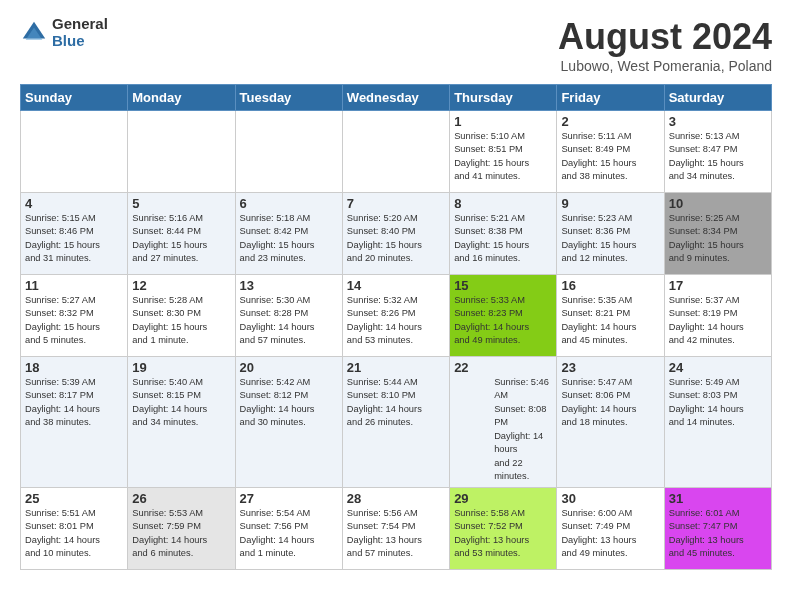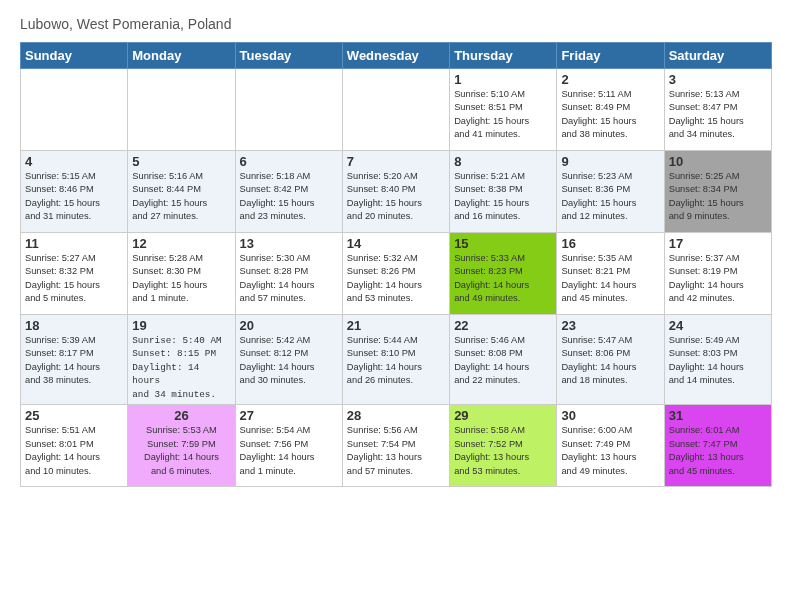"General" div.logo { html: none -> <div> <svg> <polygon></polygon> <polygon></polygon> </svg> <div> <span>General</span> <span>Blue</span> </div> </div> }
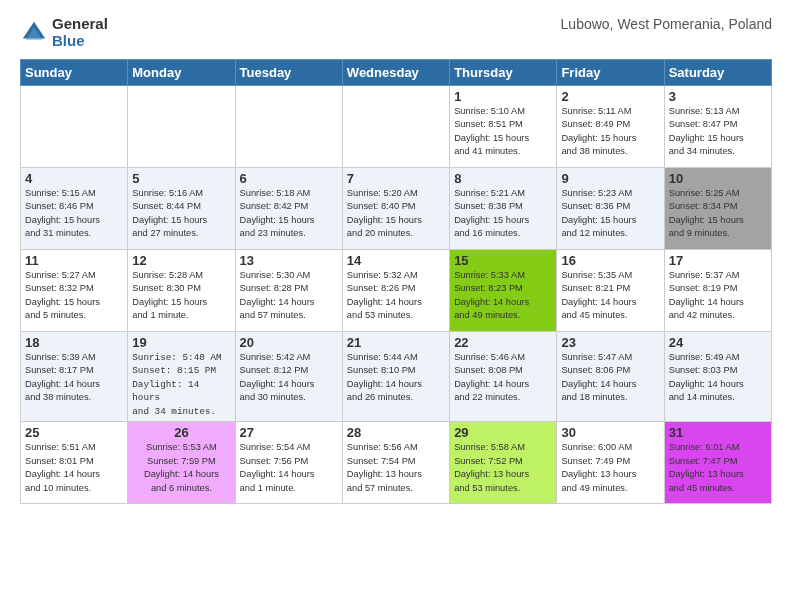"August 2024" div.cal-title { html: none -> <div>August 2024</div> }
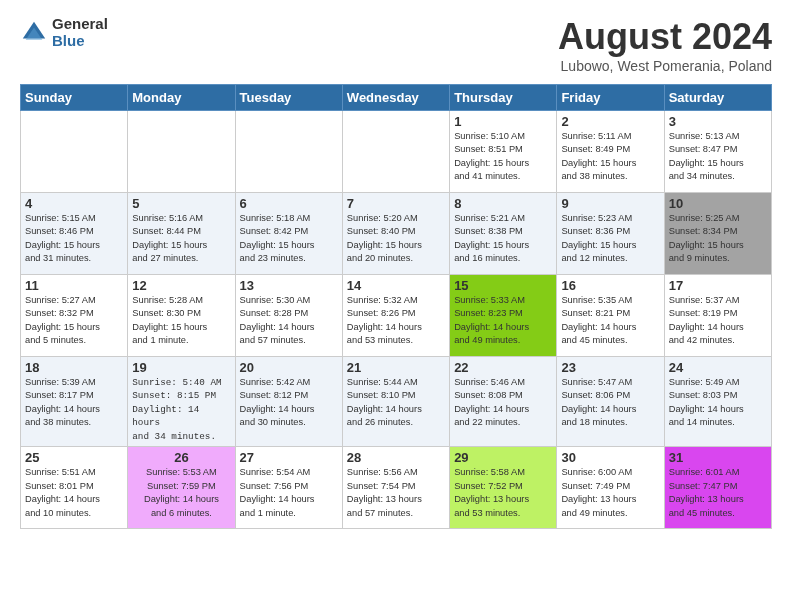"Sunrise: 5:40 AM" div.day-info { font-family: Liberation Mono, monospace -> none }
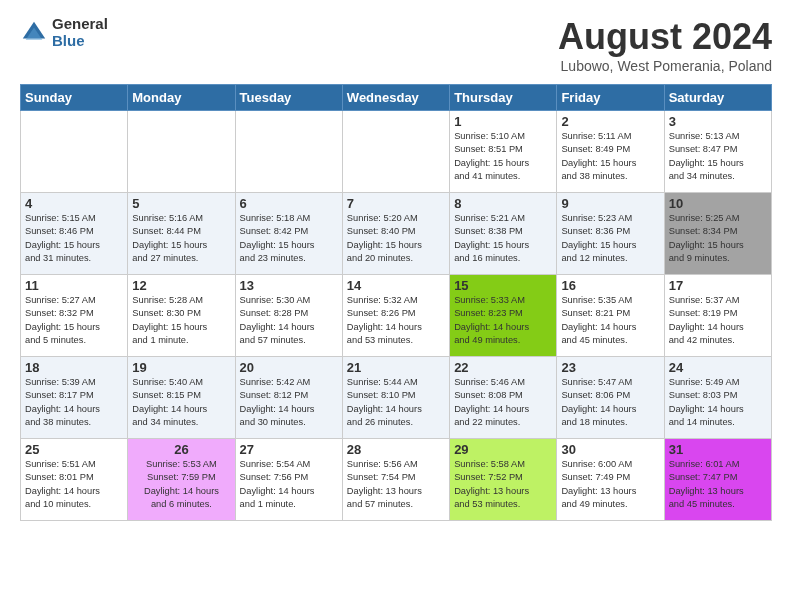"Sunrise: 5:46 AM" div.day-info { margin-left: none -> 40px }
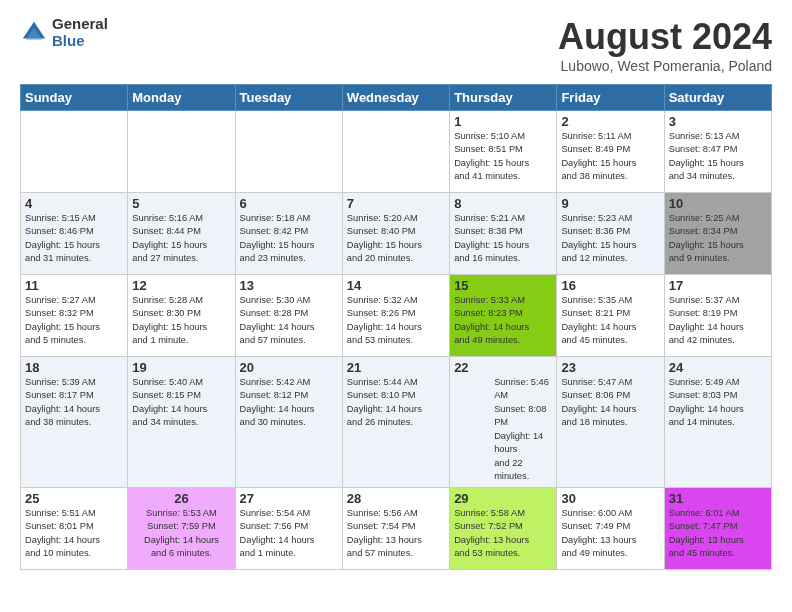"26" td { background: #f0abfc -> #e5e5e5; text-align: center -> none }
